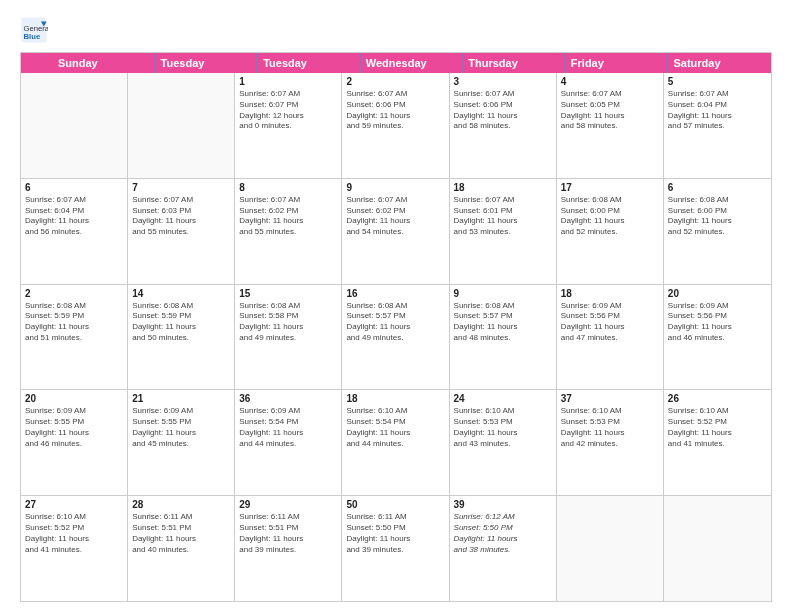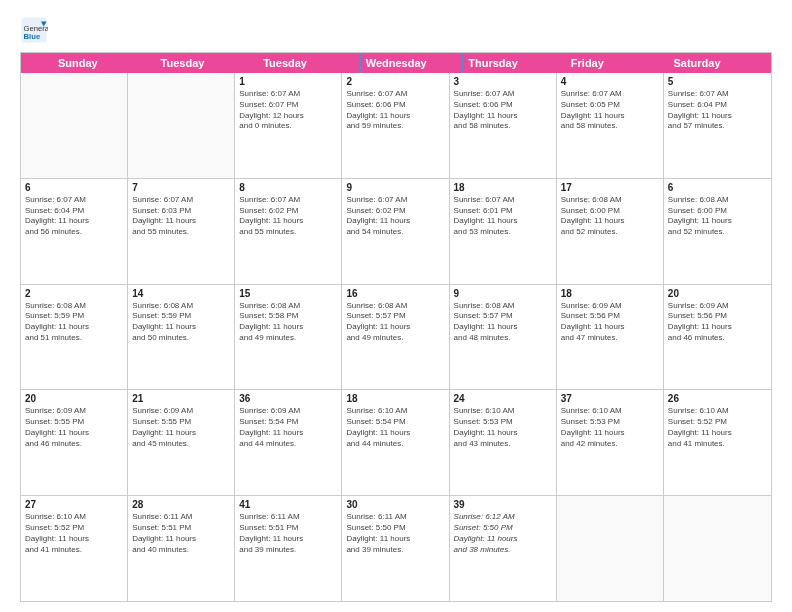"41" div.day-num { text: 41 -> 29 }
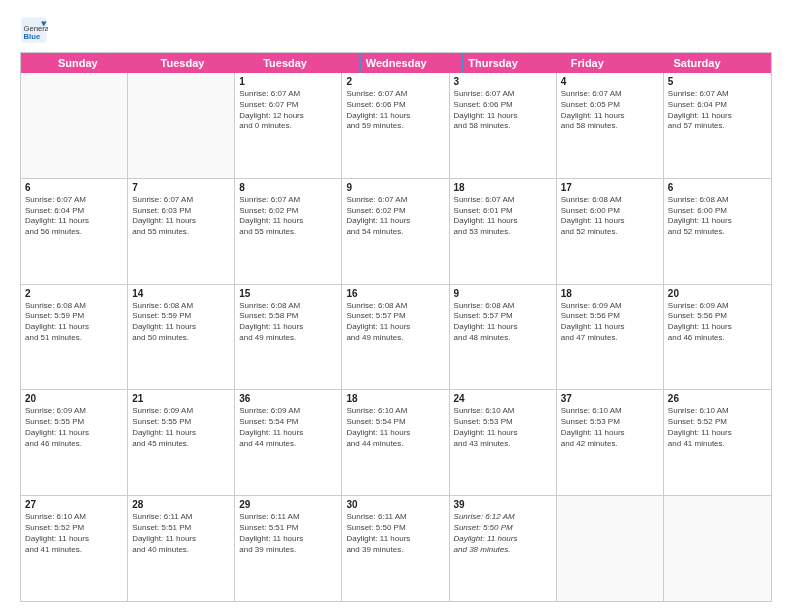"30" div.day-num { text: 30 -> 50 }
